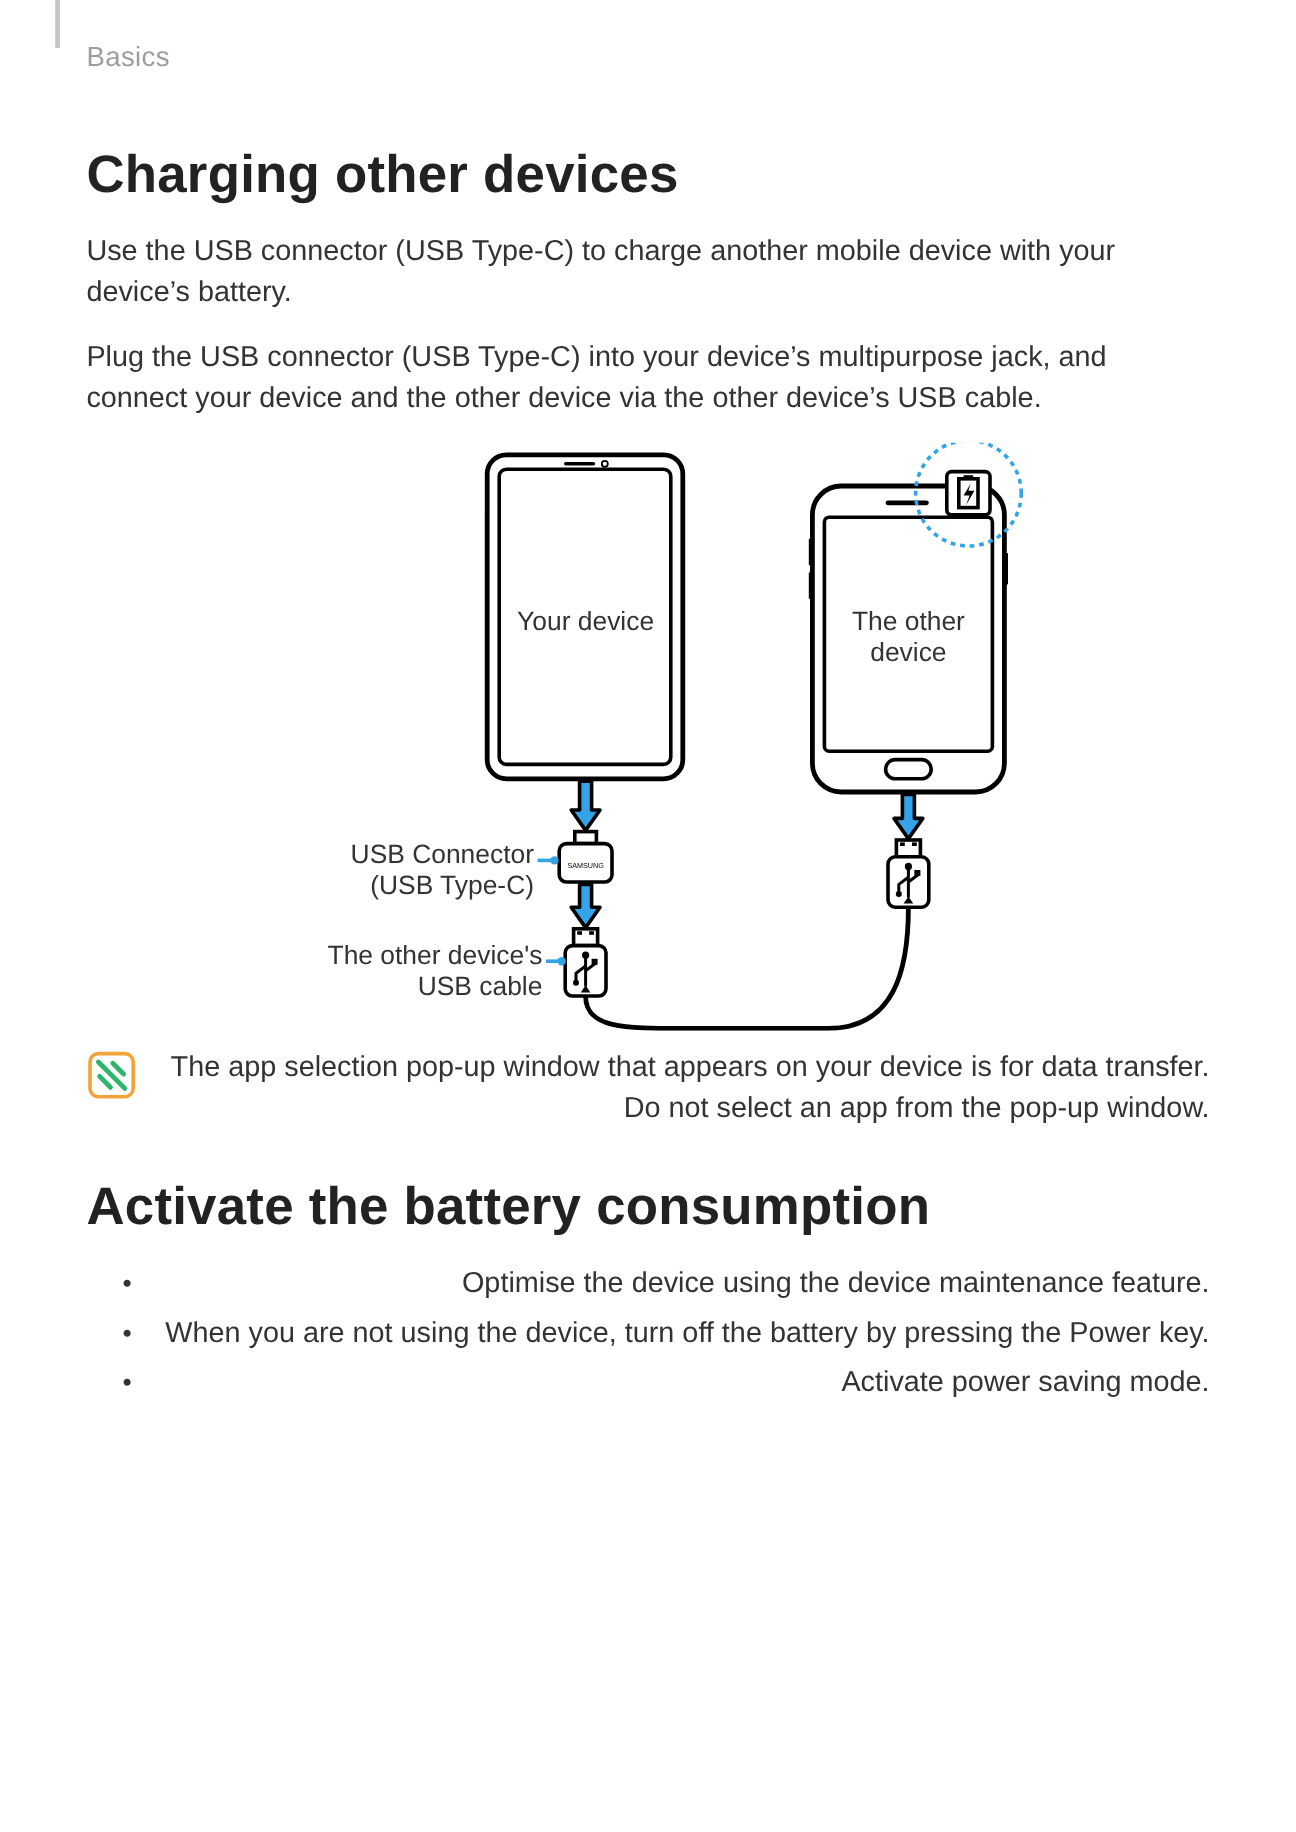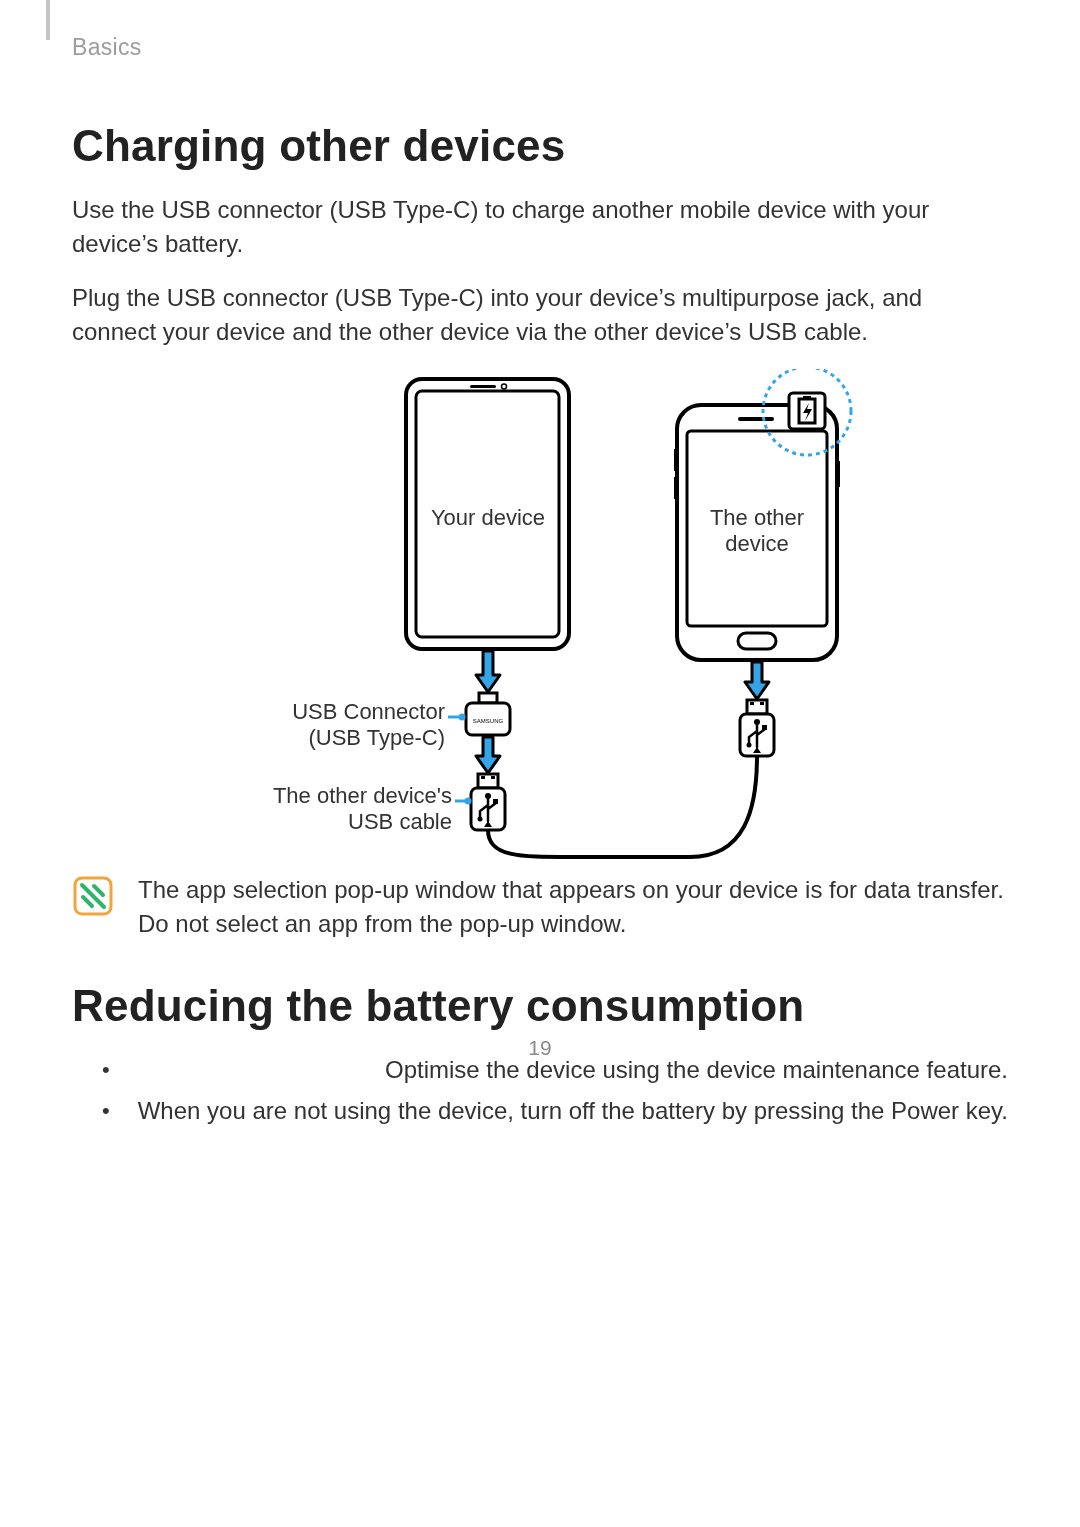"The app selection pop-up window" .note-row { text-align: none -> right }
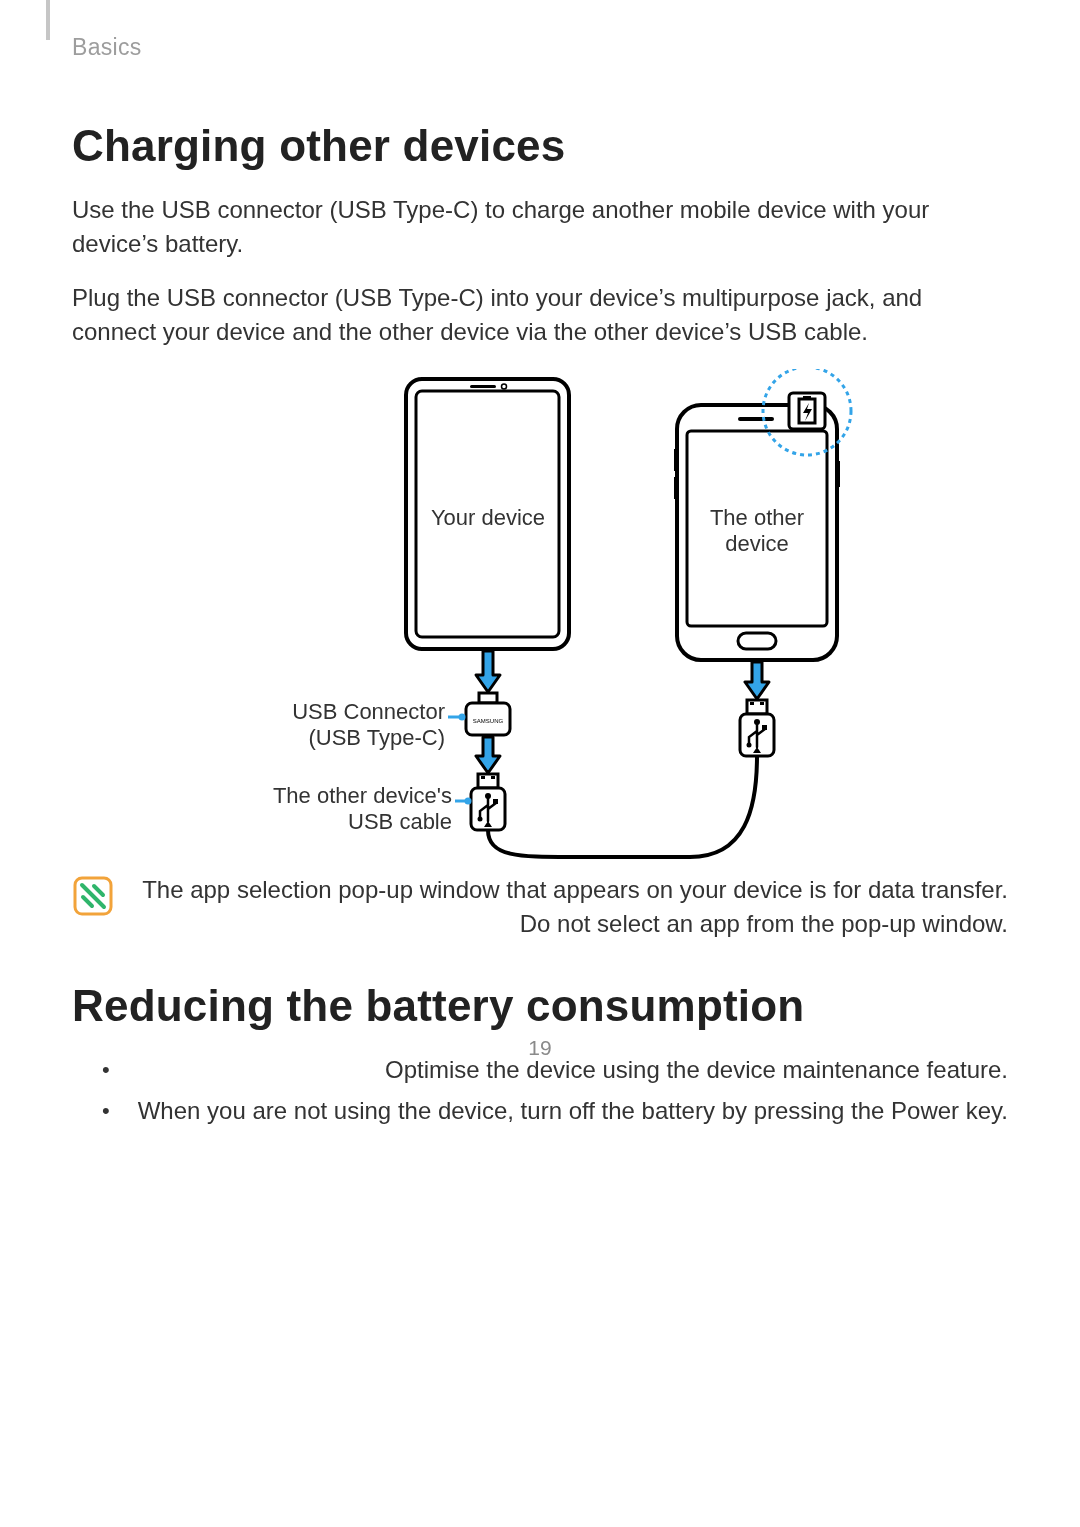"Reducing the battery consumption" h2.section-heading { text: Reducing -> Activate }
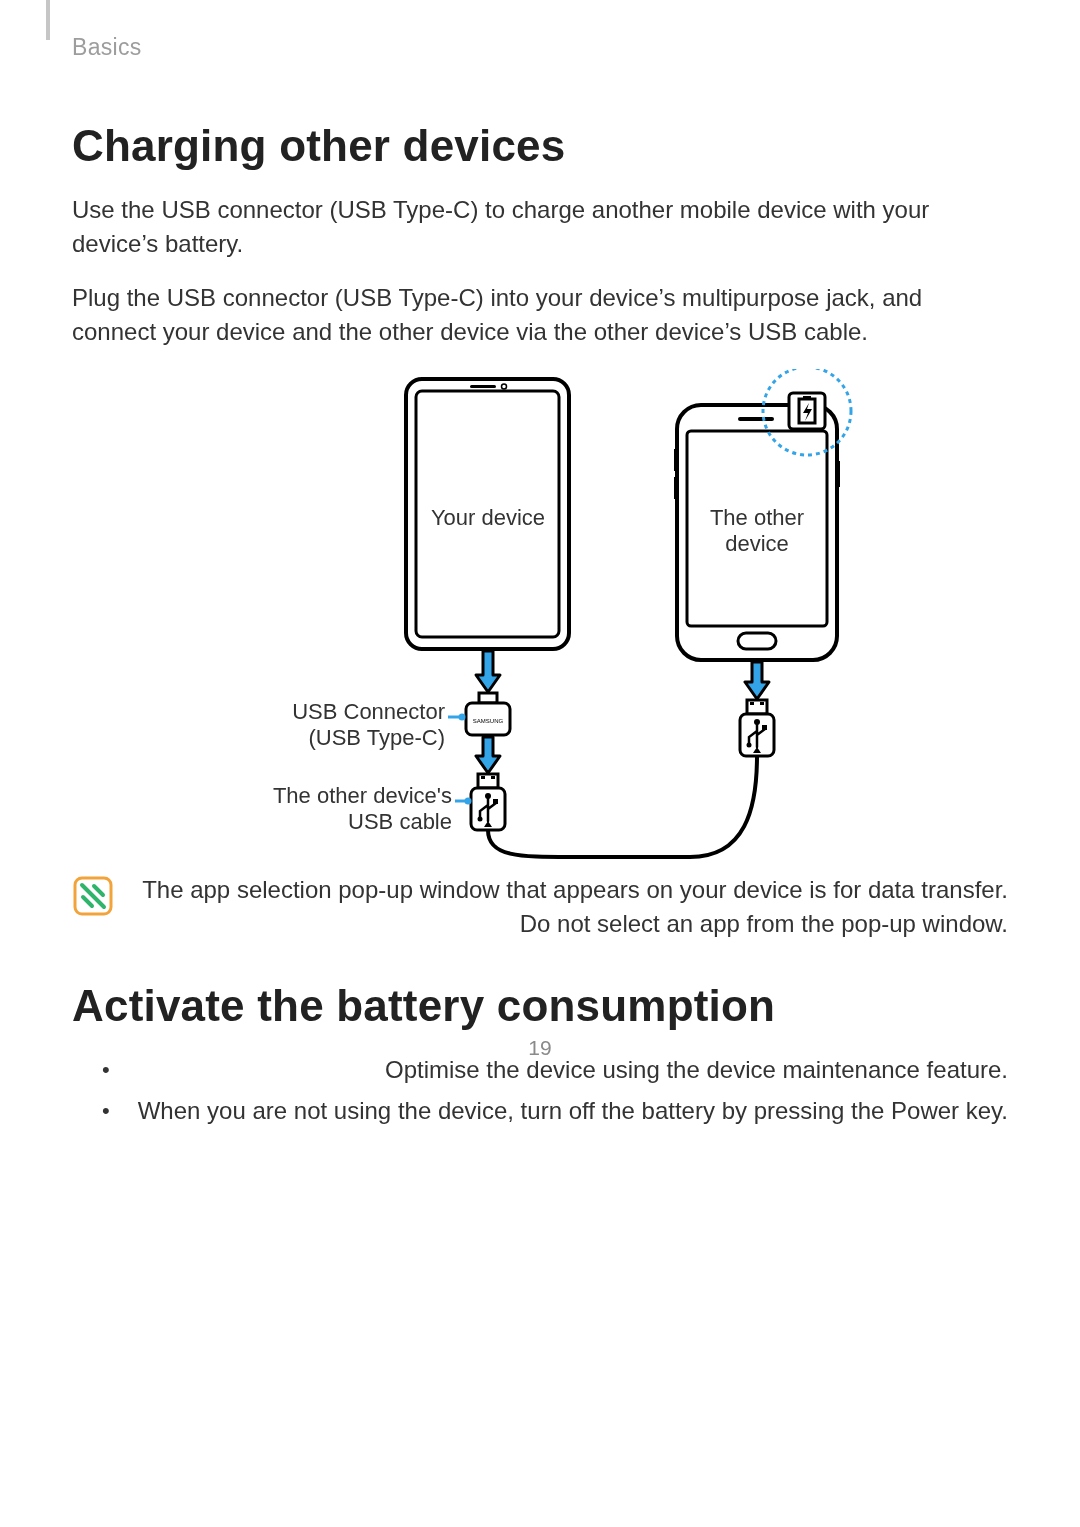"19" div.page-number { html: <div>19</div> -> none }
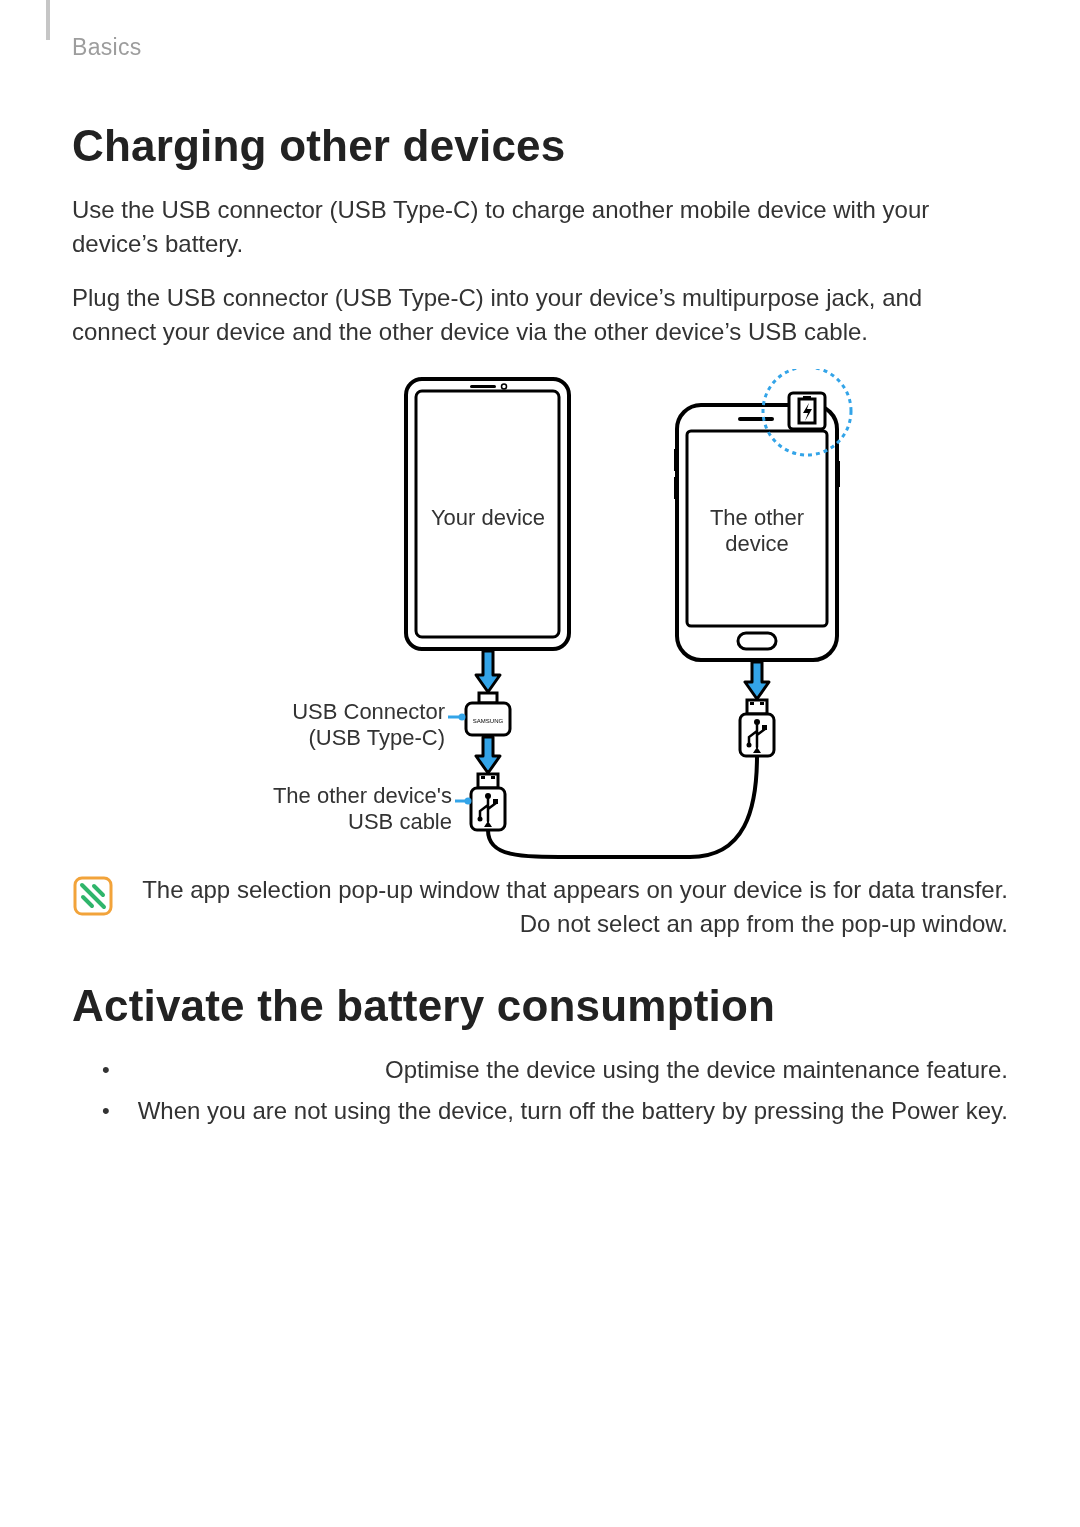"Activate power saving mode." li { html: none -> <li>Activate power saving mode.</li> }
